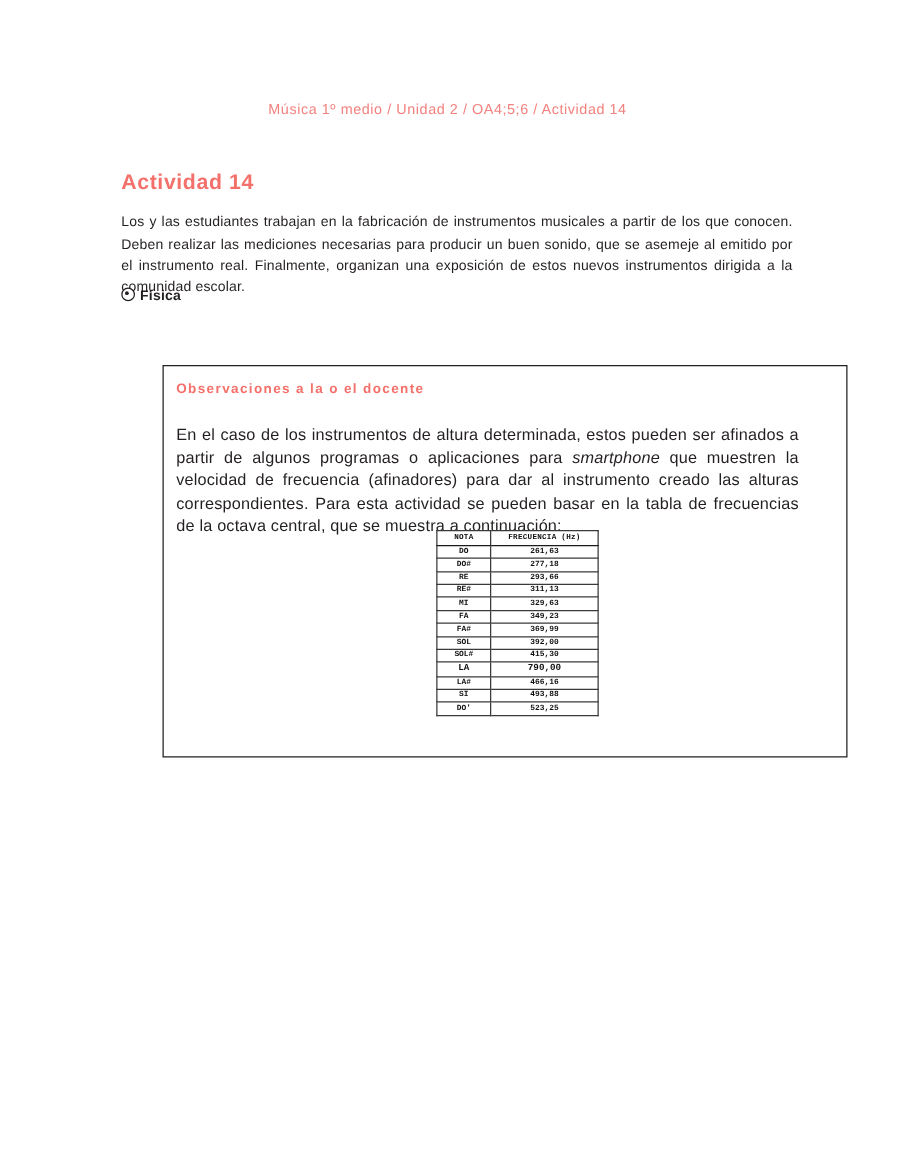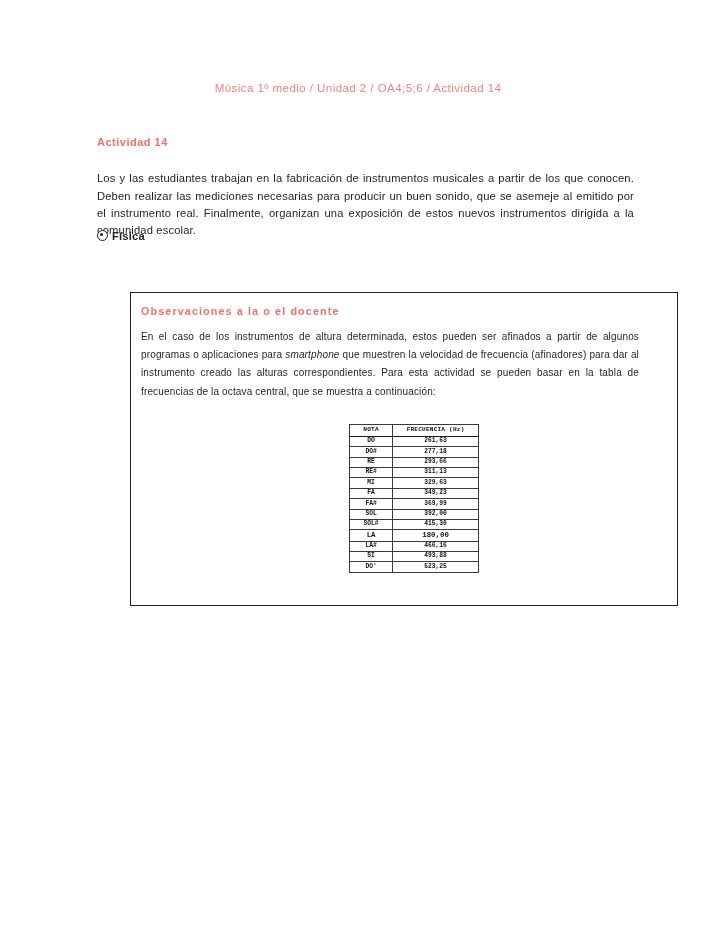"Actividad 14" .activity-title { font-size: 11px -> 17px }
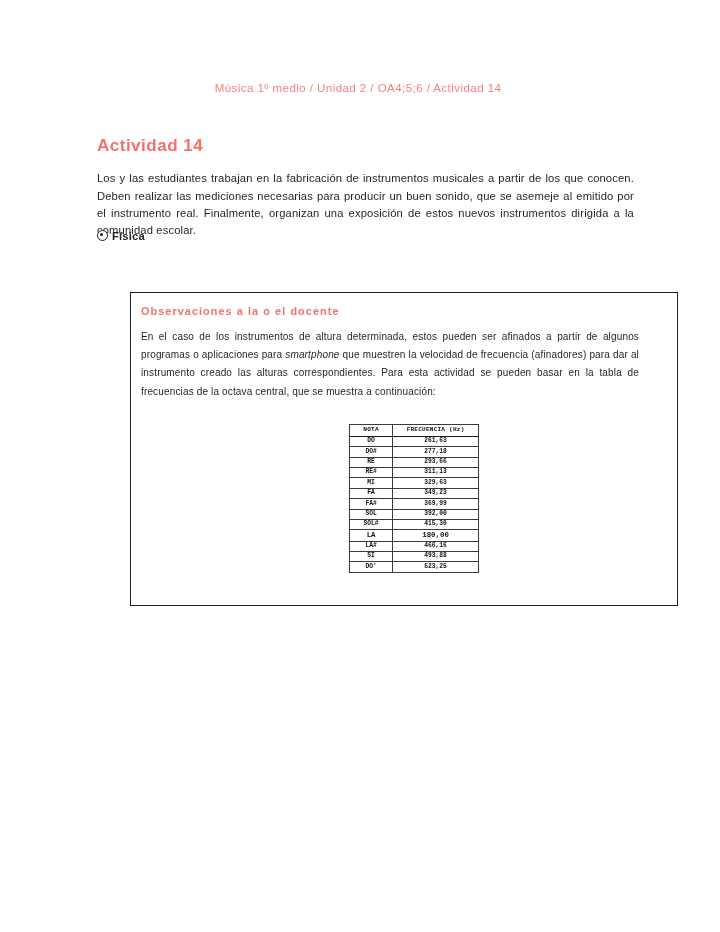"En el caso de los" .obs-body { font-size: 10px -> 13px; top: 35px -> 46px }
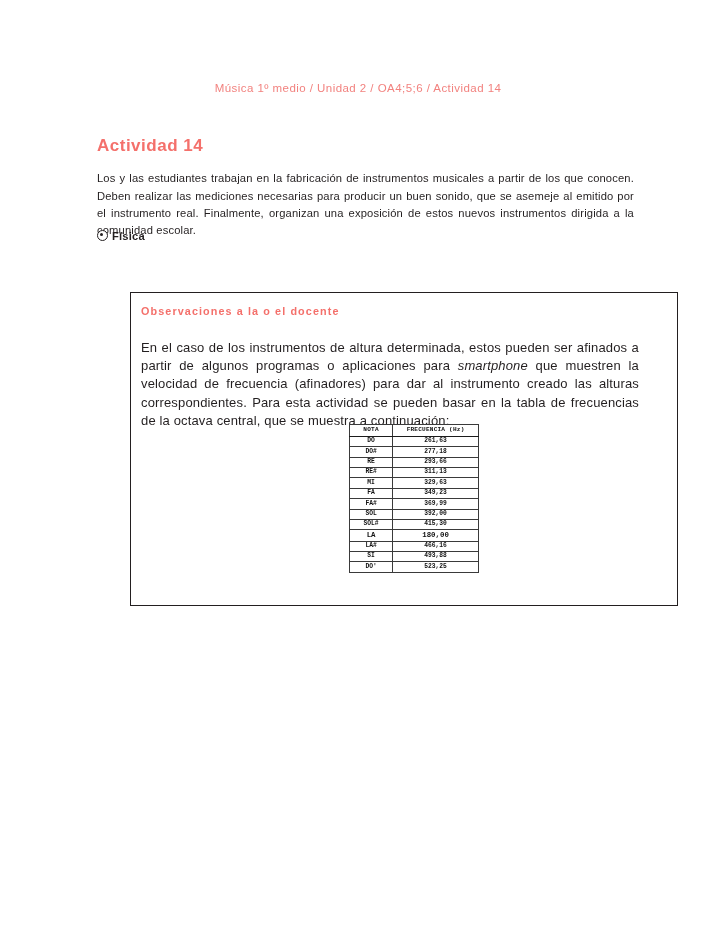"180,00" td.frec { text: 180,00 -> 790,00 }
